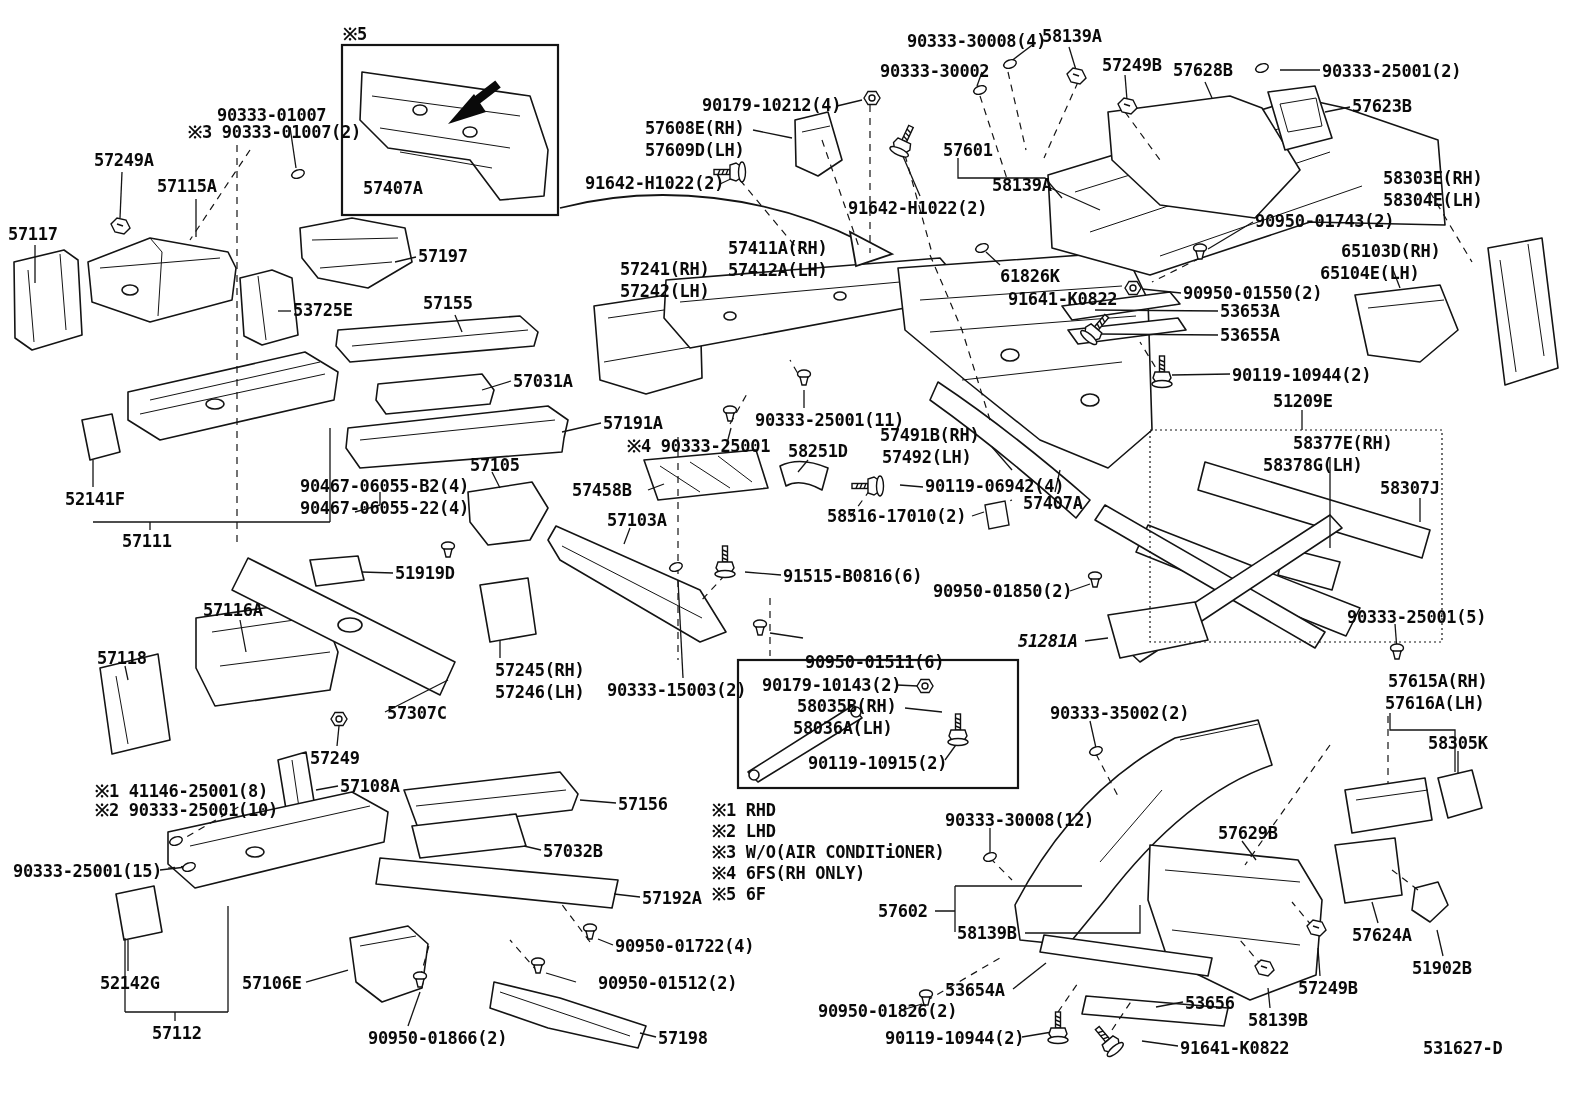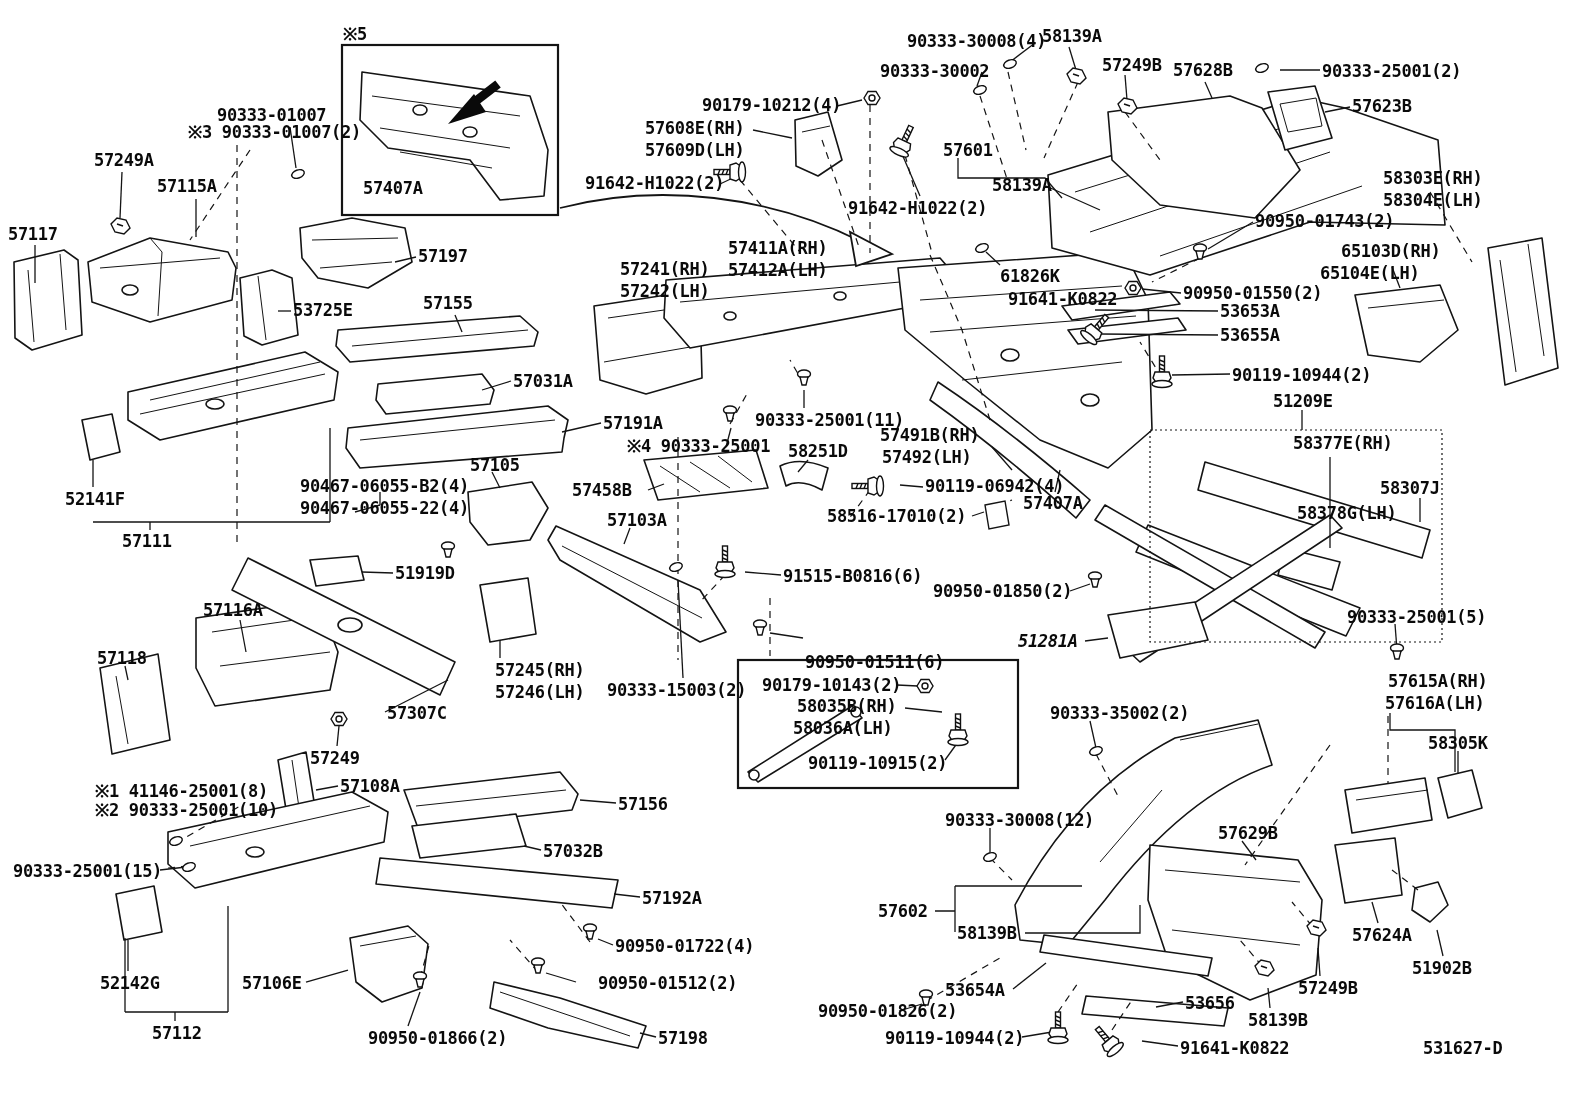"58378G(LH)" div.callout { left: 1297px -> 1263px; margin-top: 48px -> none }
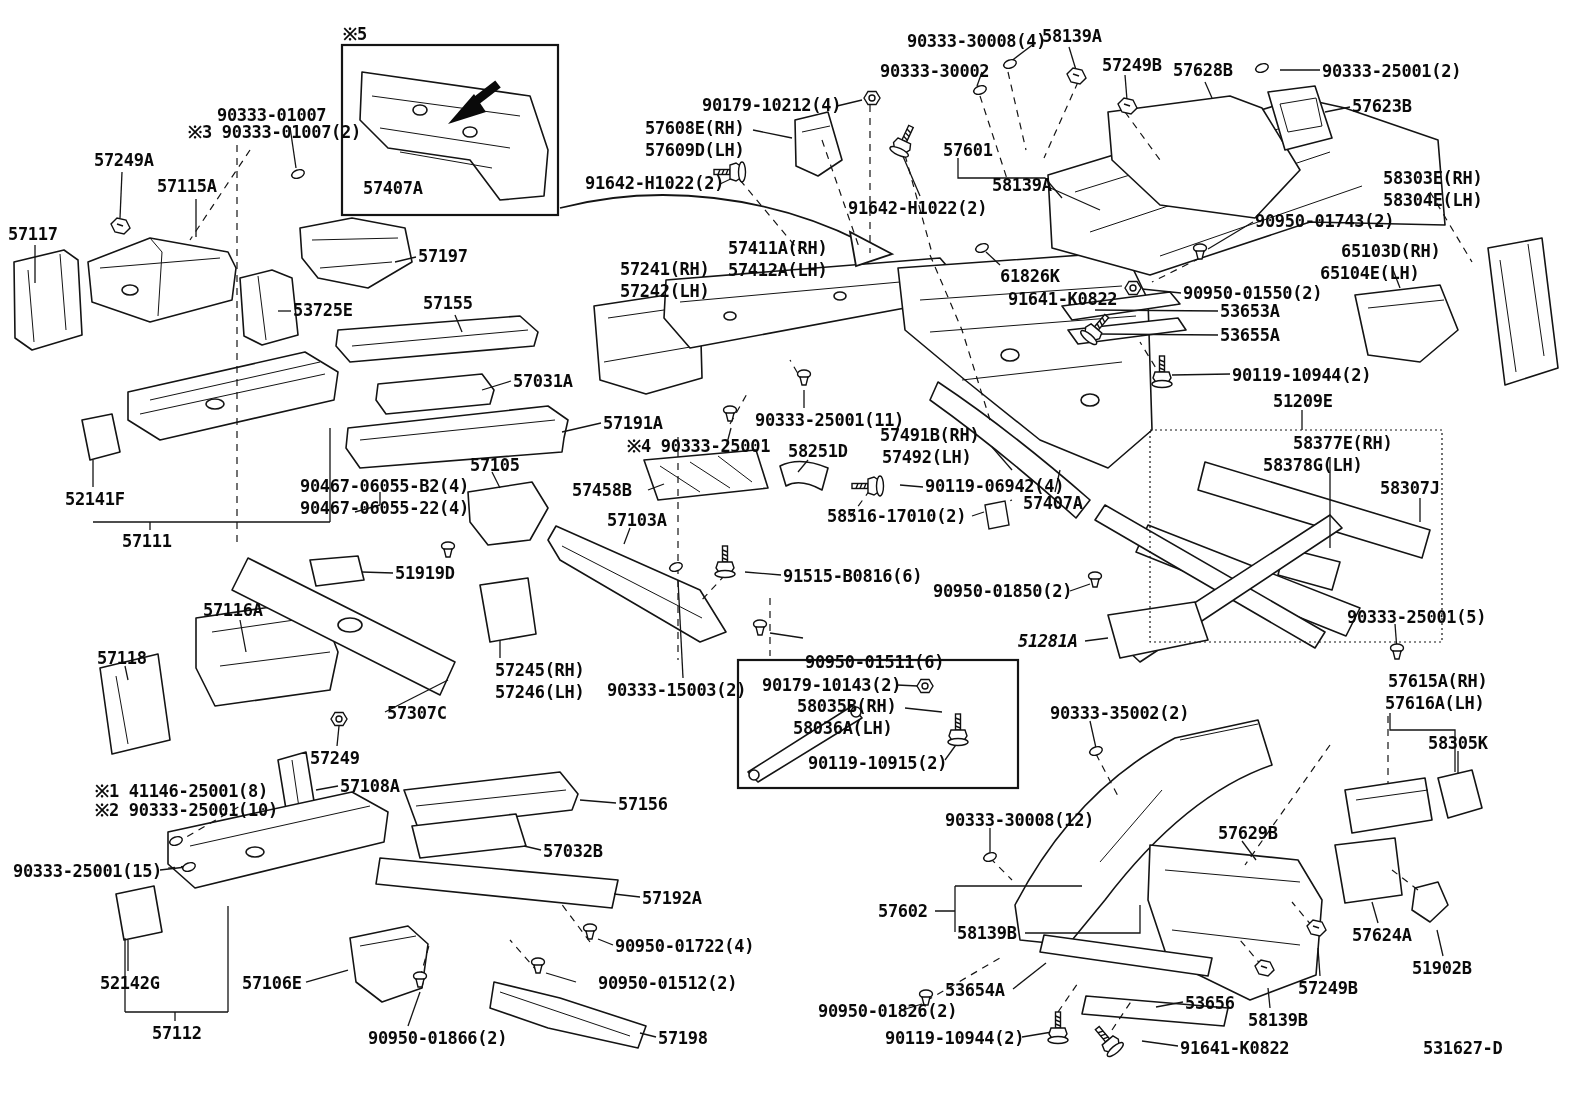"※1 RHD" div.legend { html: none -> <div> <div>※1 RHD</div> <div>※2 LHD</div> <div>※3 W/O(AIR CONDITiONER)</div> <div>※4 6FS(RH ONLY)</div> <div>※5 6F</div> </div> }
